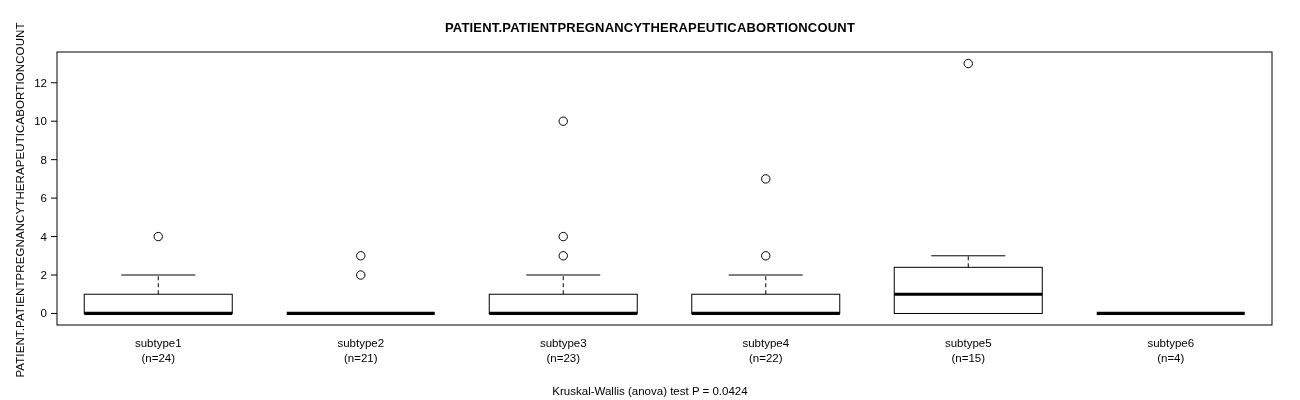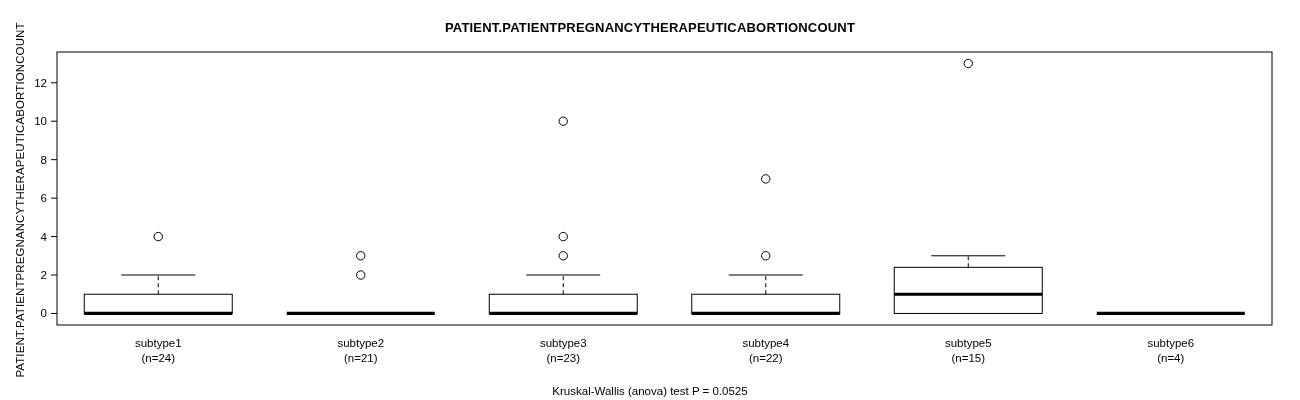"Kruskal-Wallis (anova) test P =" div { text: 0.0525 -> 0.0424 }
